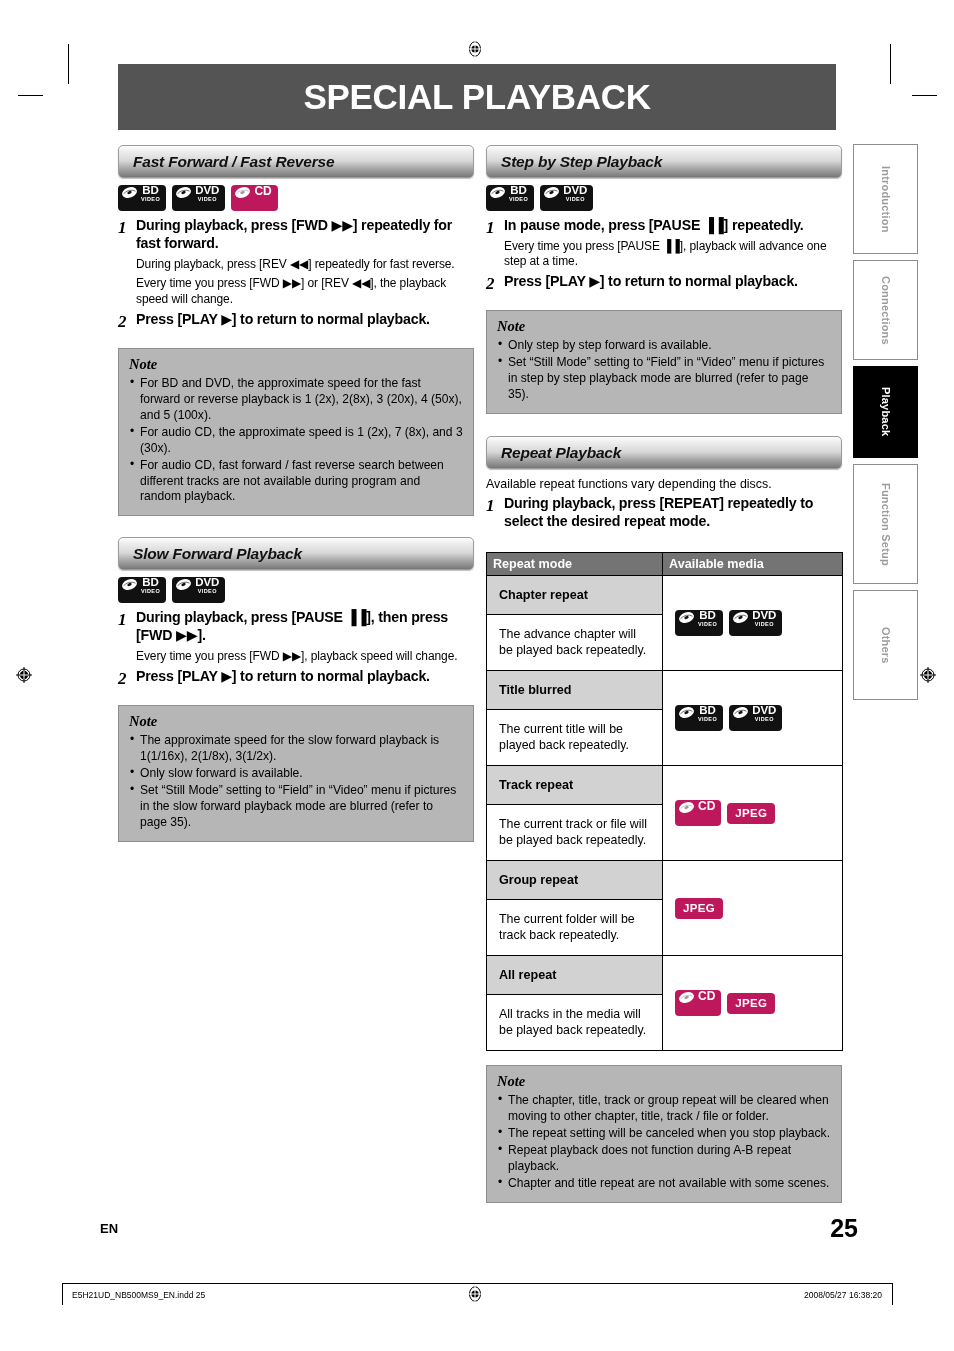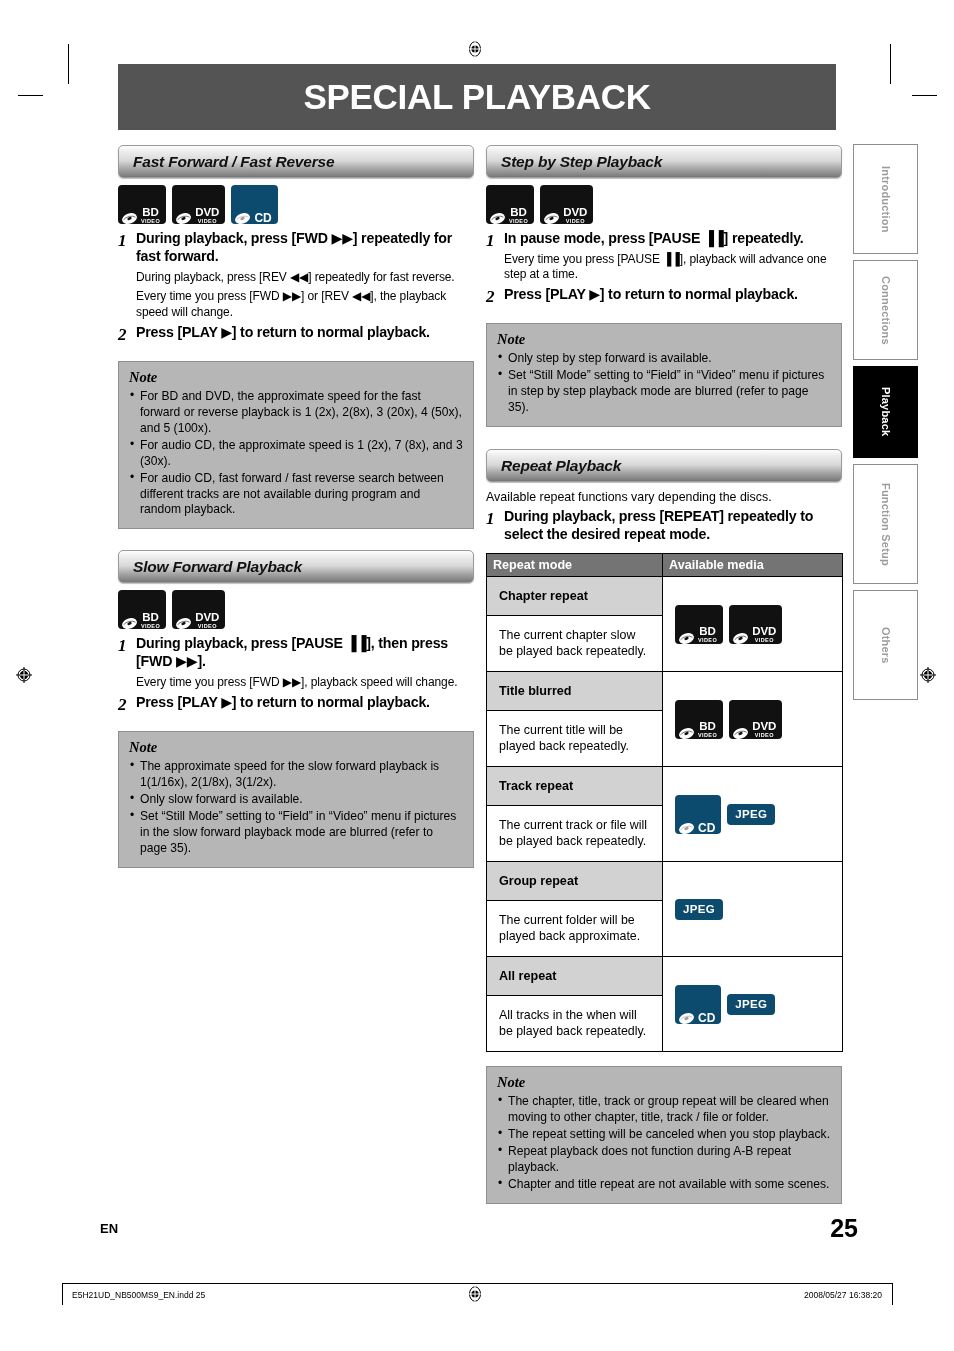"BD" .badge { align-items: flex-end -> flex-start; height: 39px -> 26px }
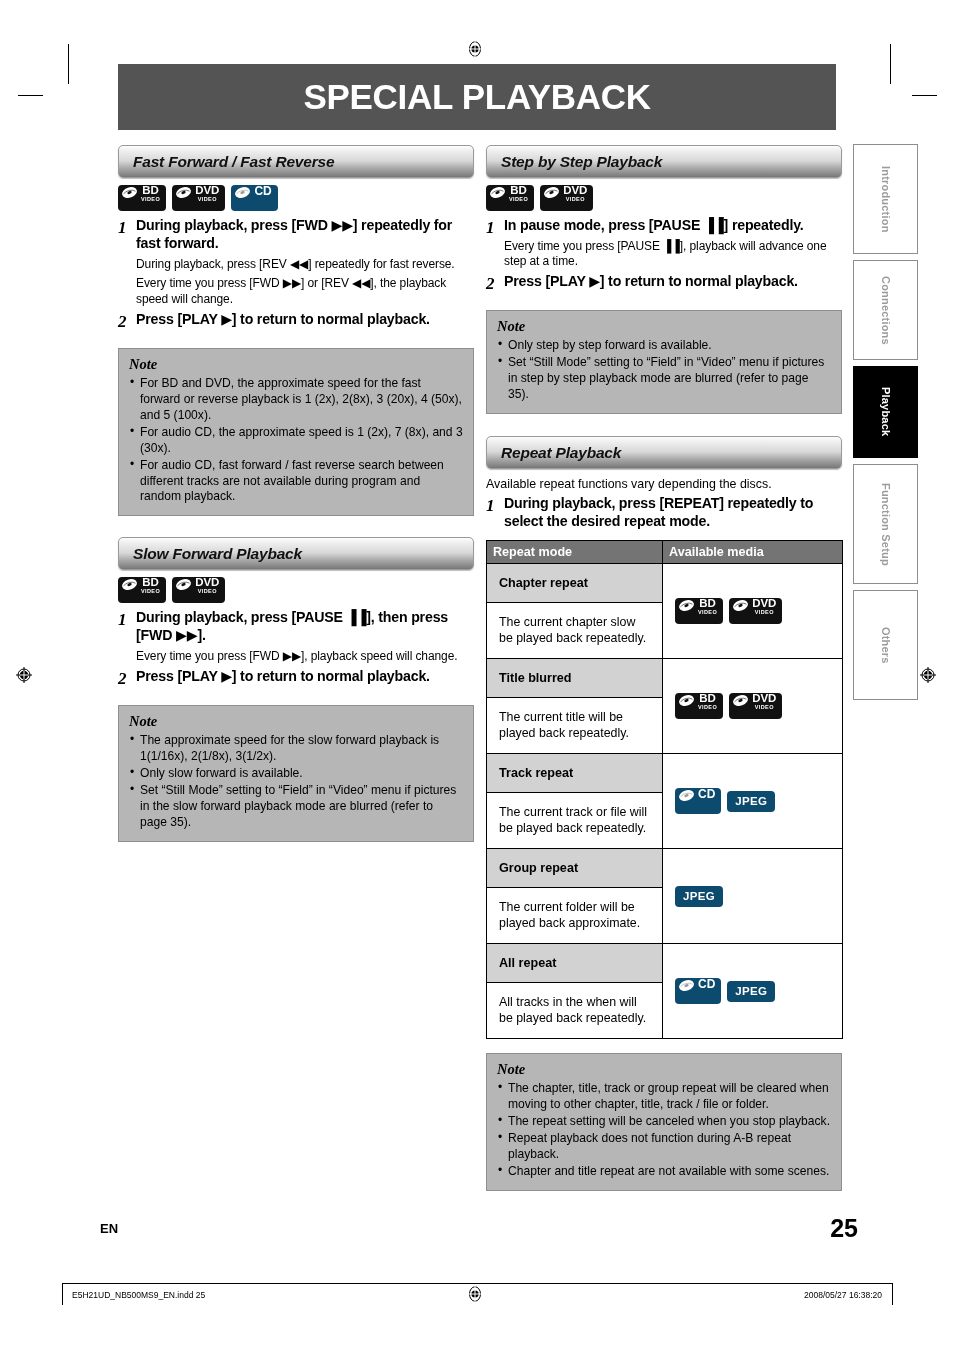"CD" .badge.grey { background: #0c4a6e -> #be185d }
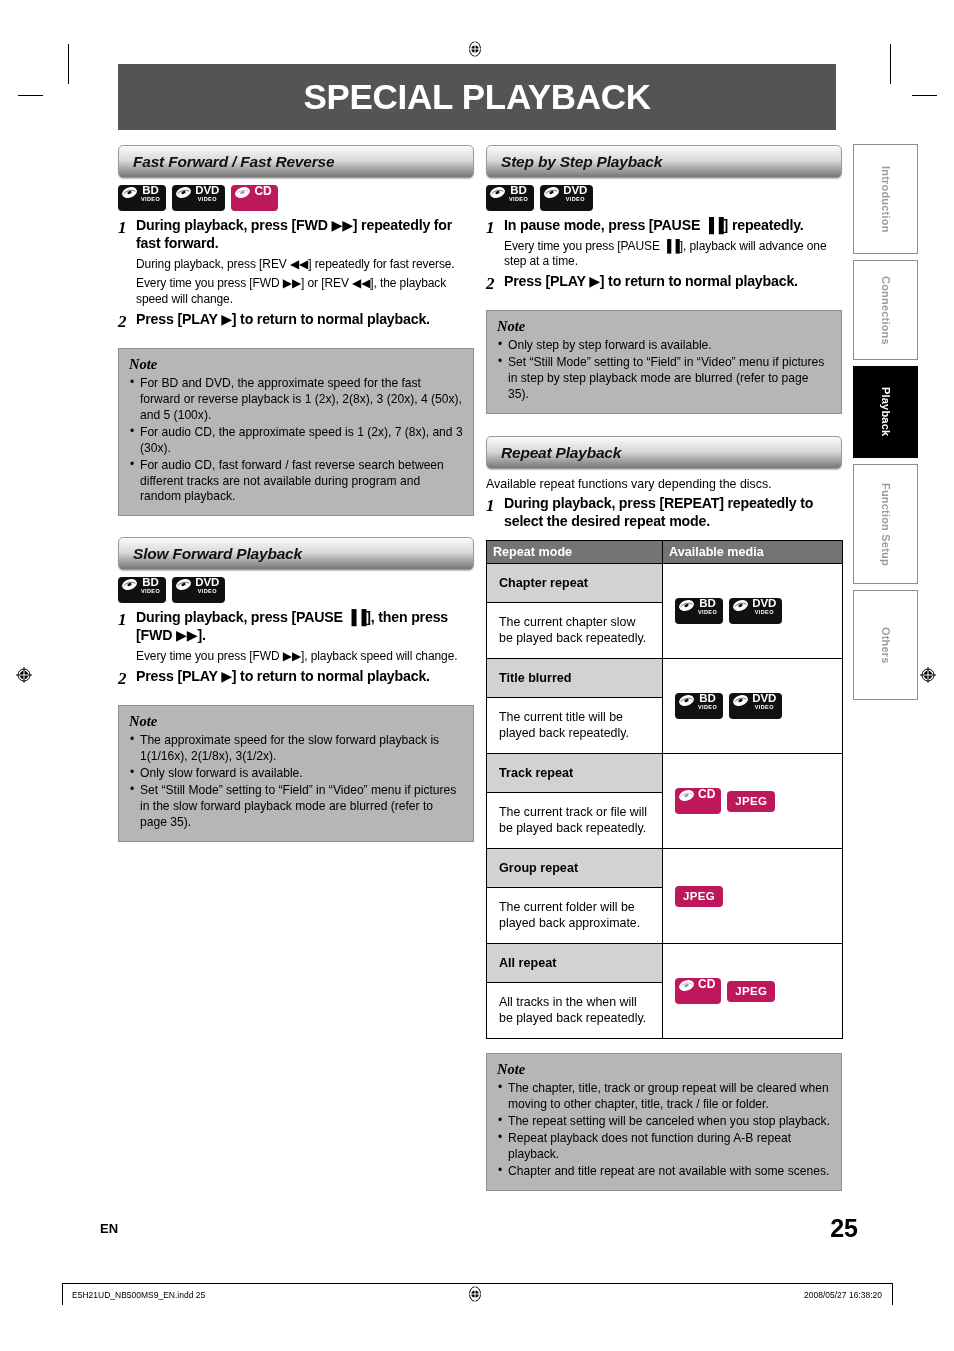"Repeat mode" table.repeat { margin-top: 9px -> 21px }
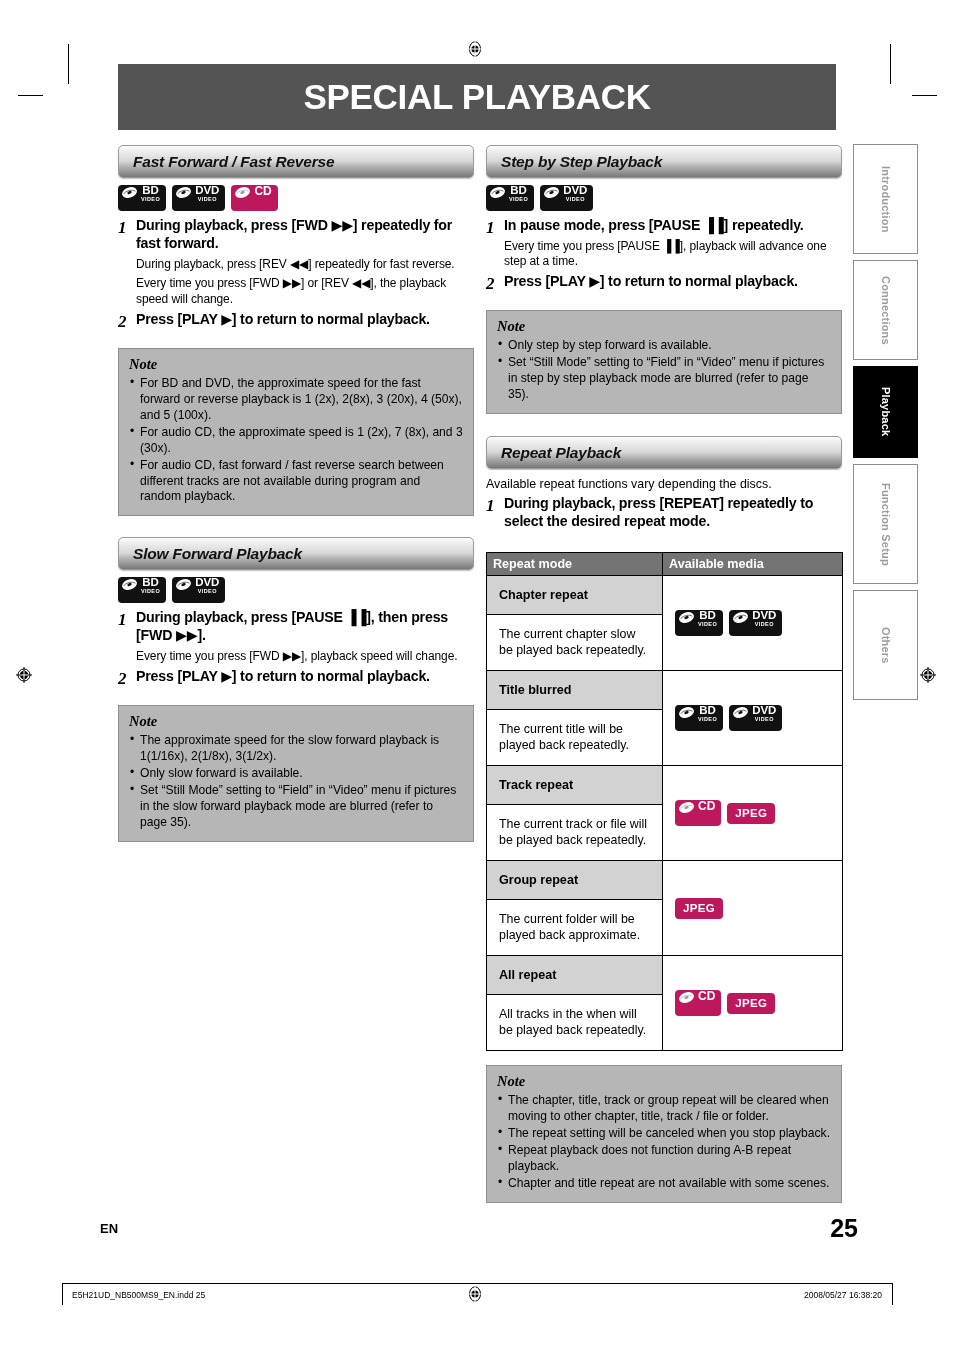"The current chapter slow be" td.mode-desc { text: current chapter slow -> advance chapter will }
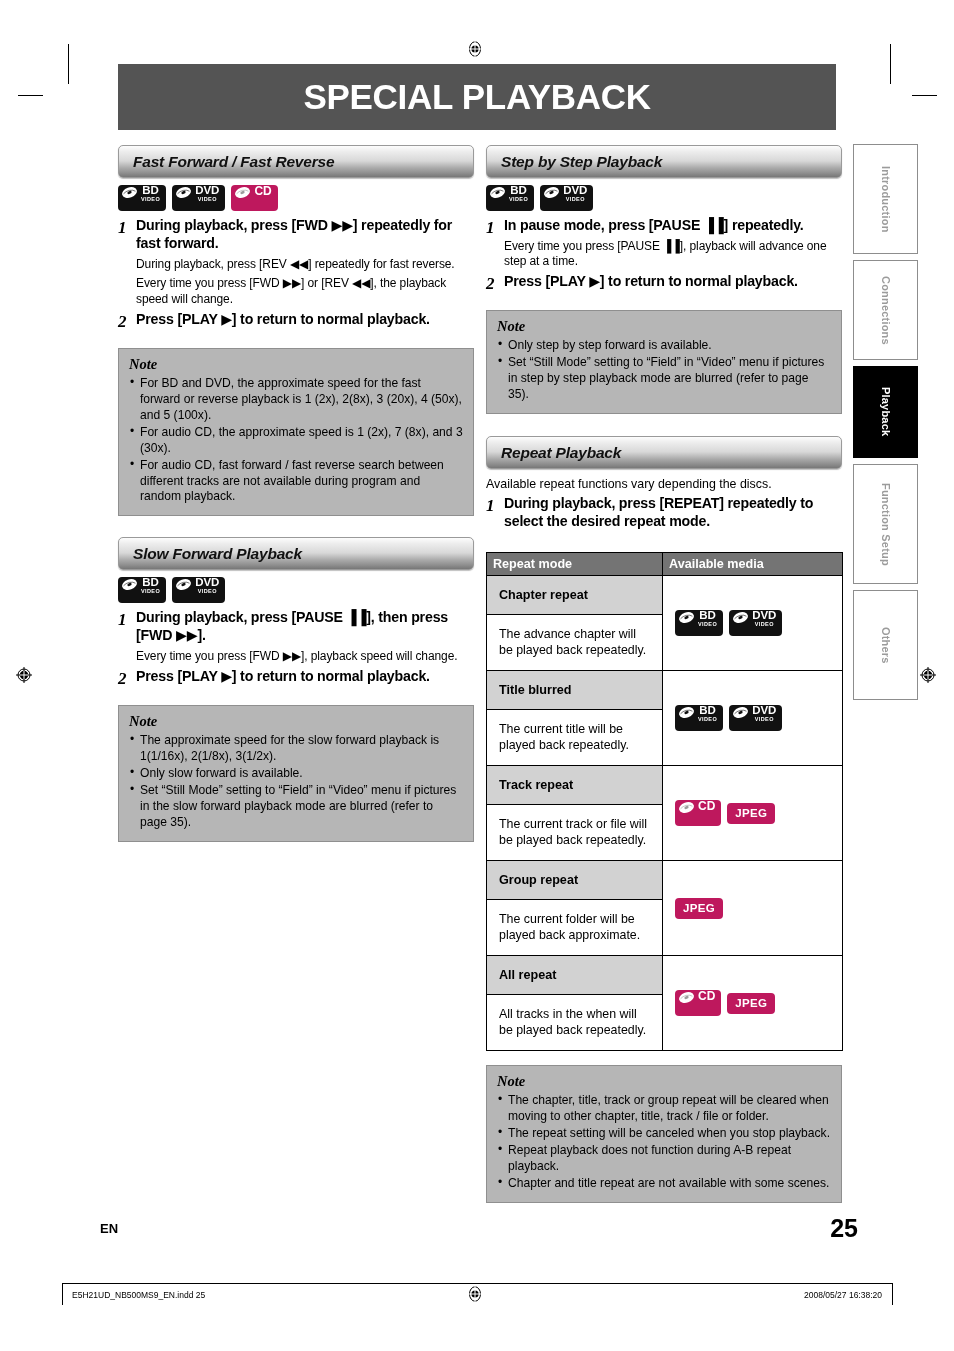"The current folder will be" td.mode-desc { text: played back approximate -> track back repeatedly }
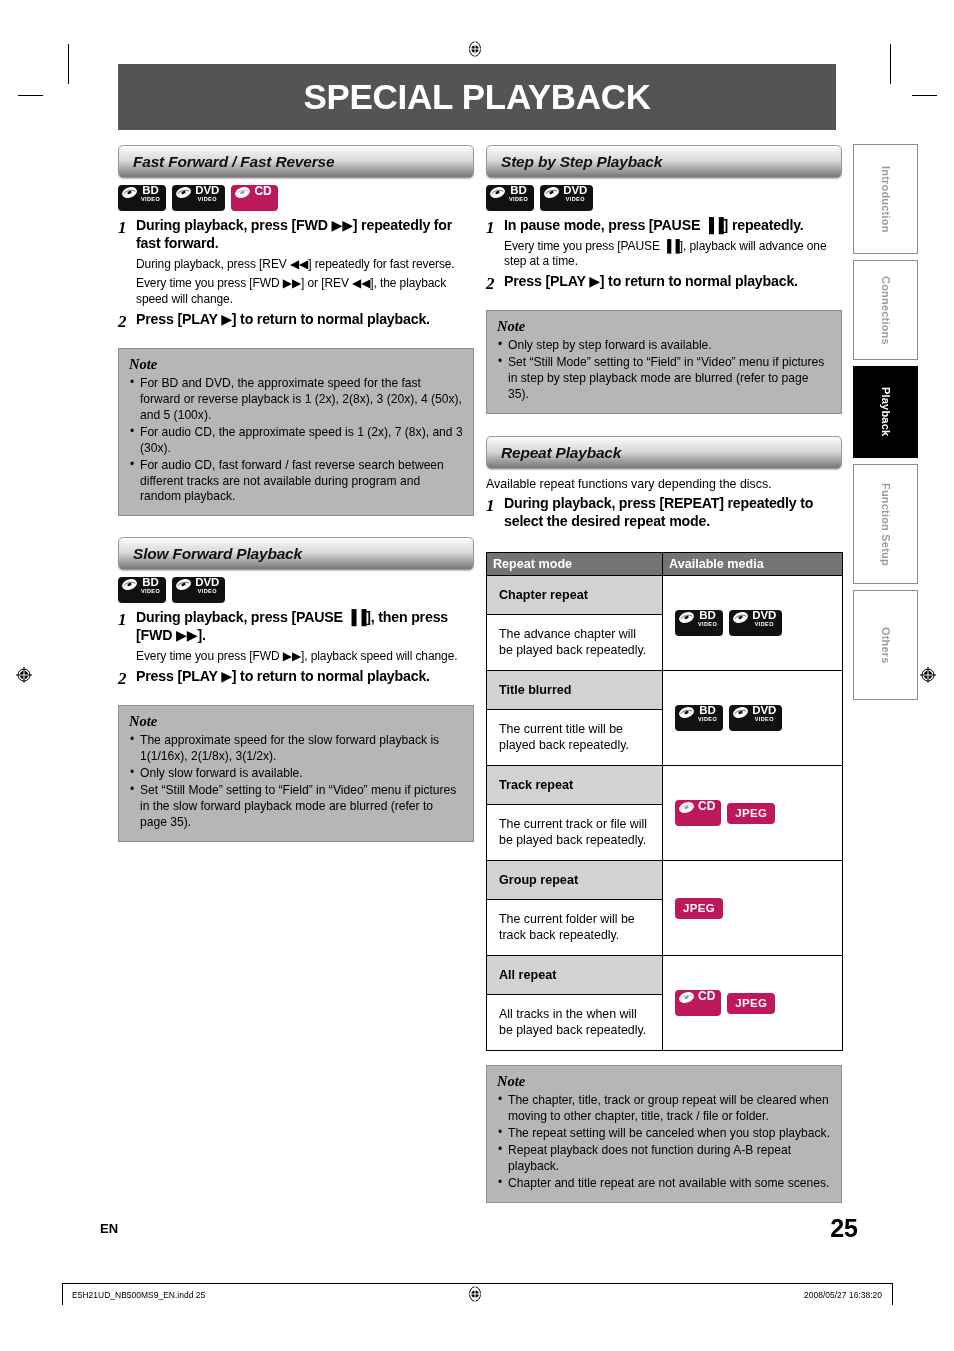"All tracks in the when" td.mode-desc { text: when -> media }
